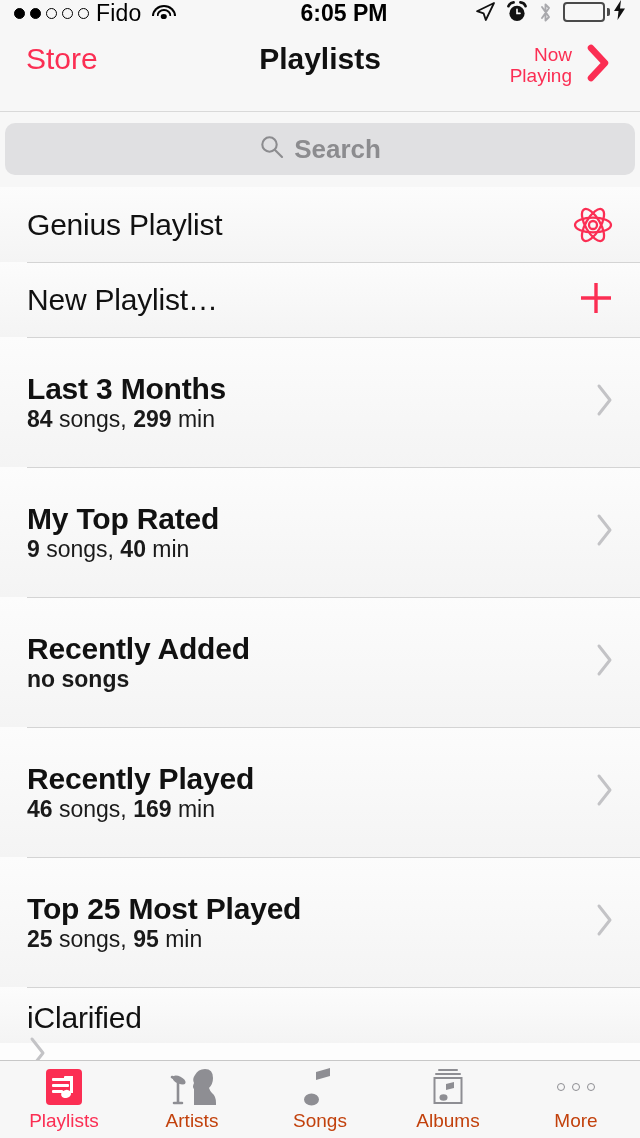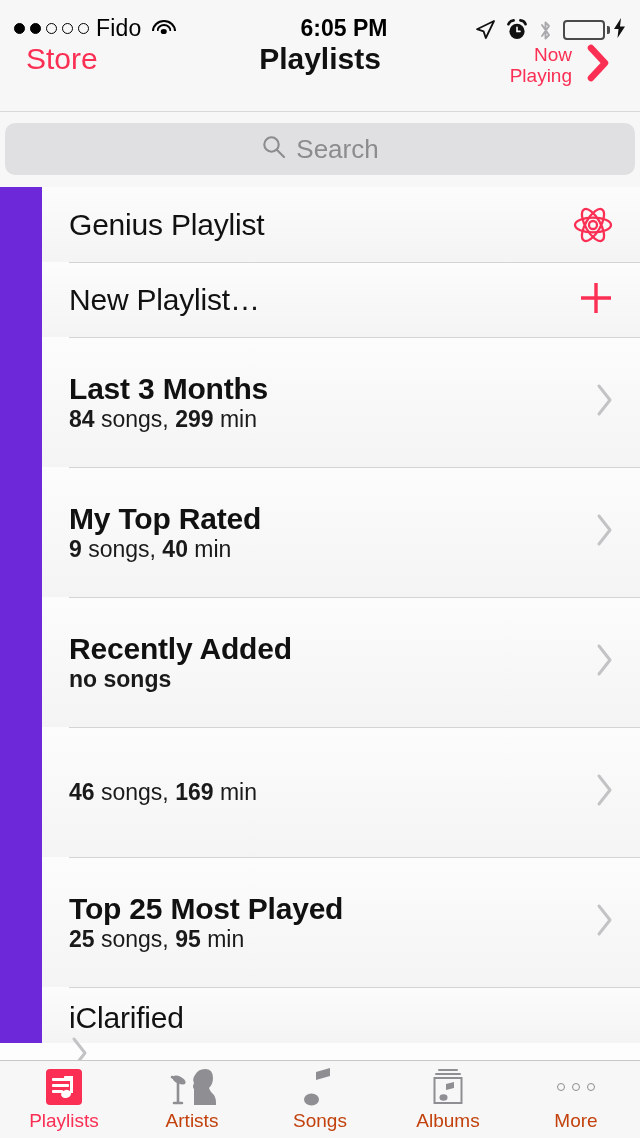"Fido" .statusbar { align-items: flex-end -> flex-start }
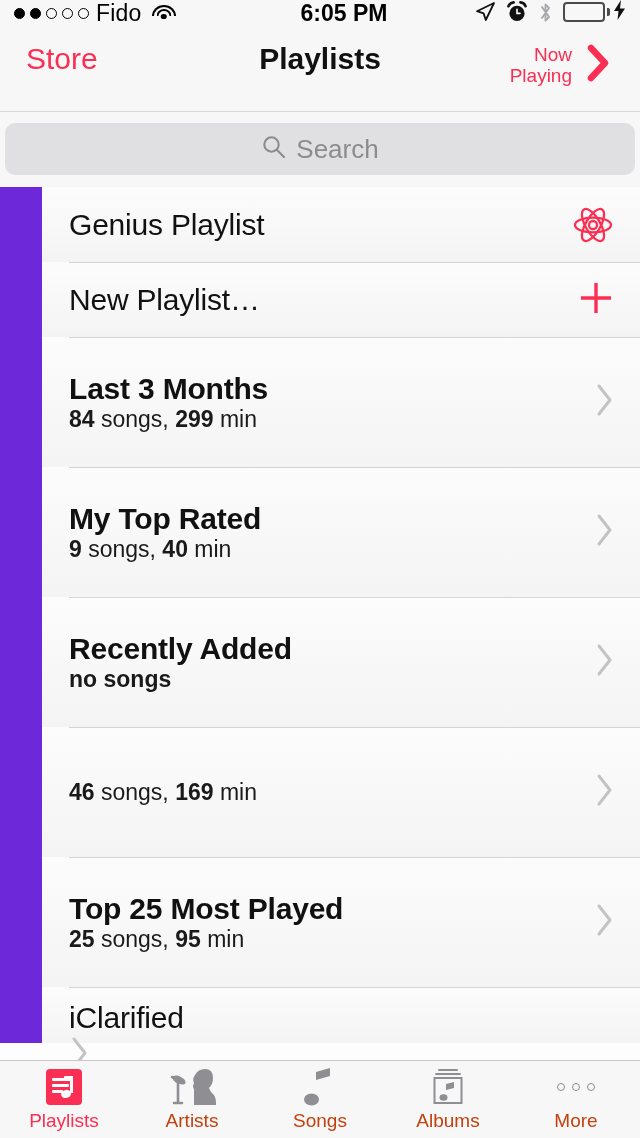"Search" .searchwrap { font-weight: none -> bold }
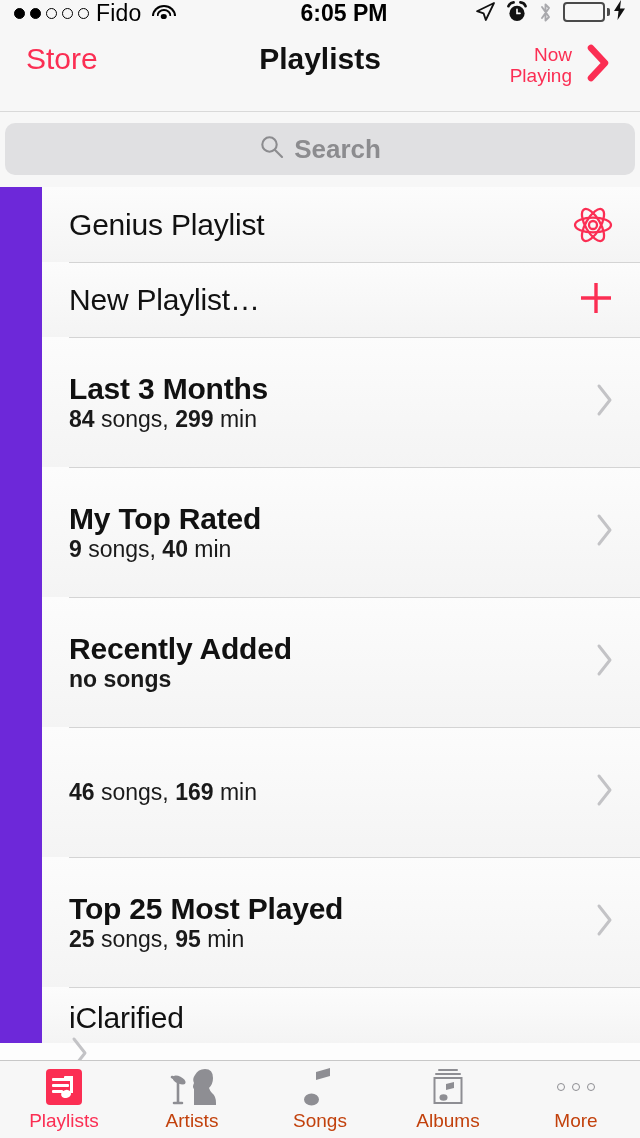"Genius Playlist" .list { background: #6d28d9 -> #0369a1; padding-left: 42px -> none }
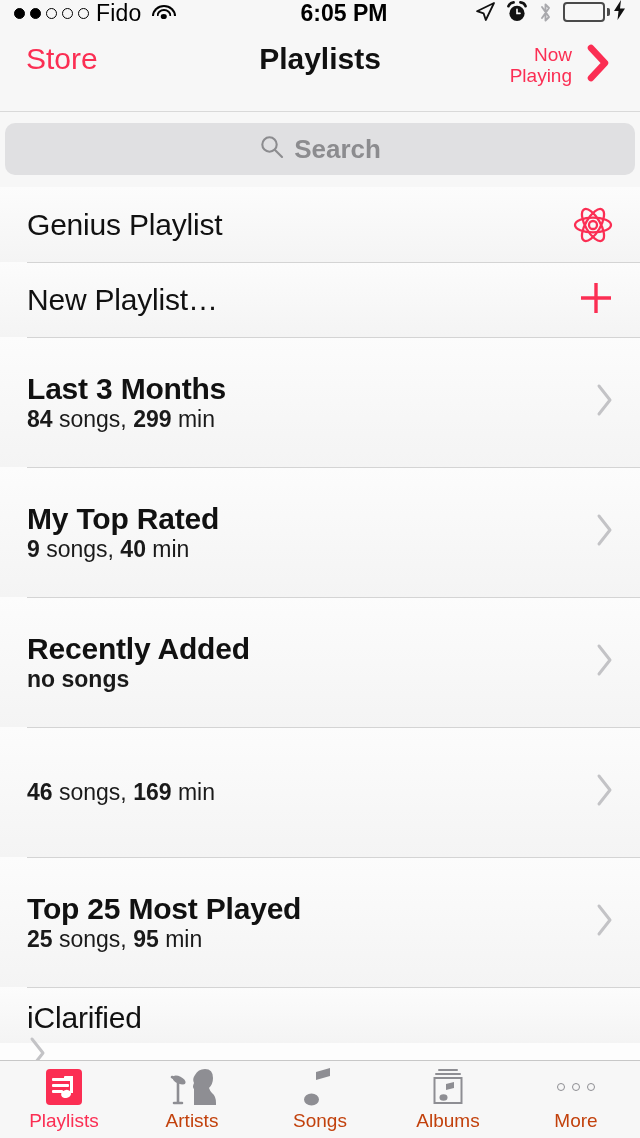"Recently Played" div.row-title { html: none -> <div>Recently Played</div> }
